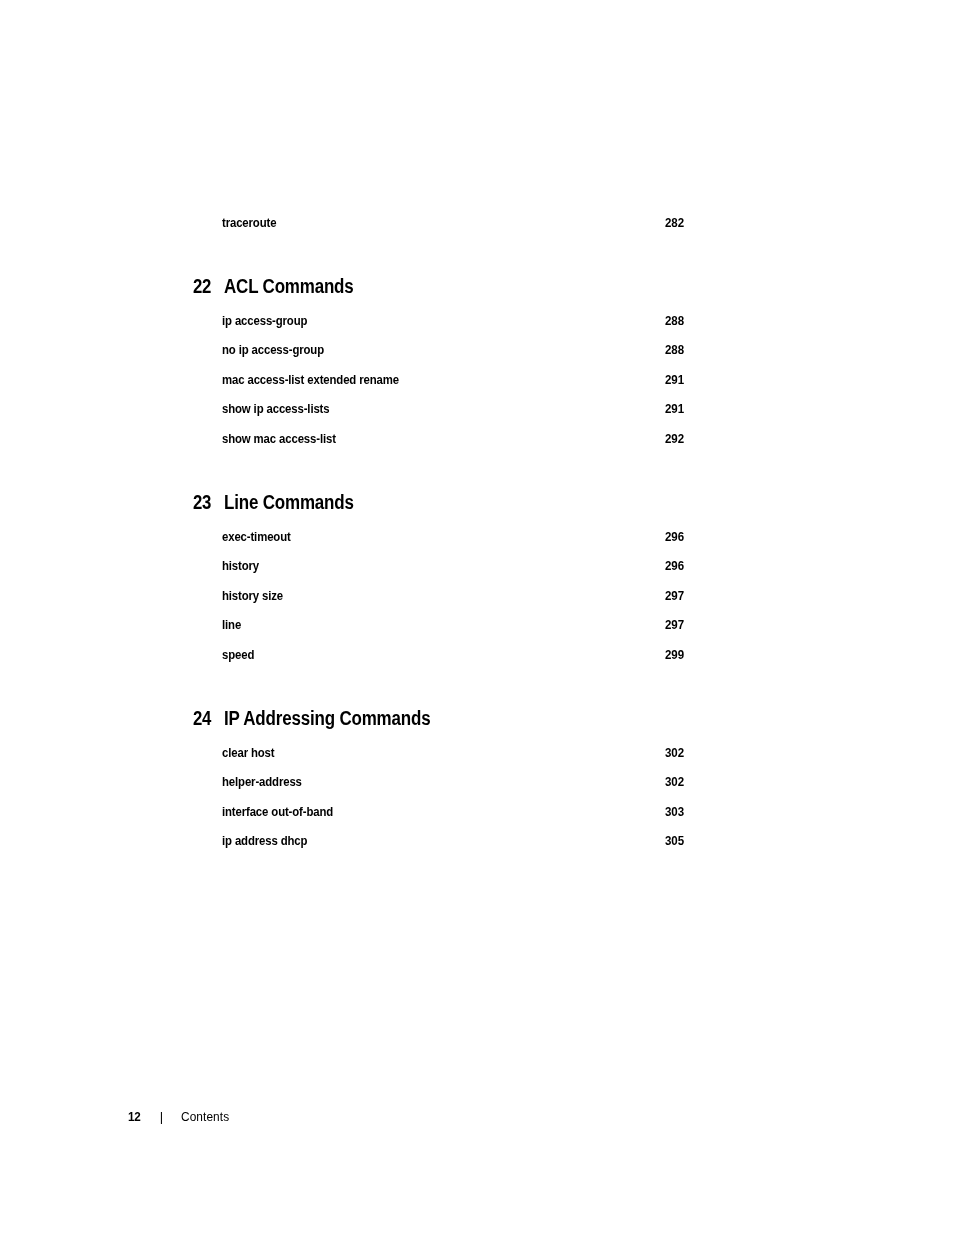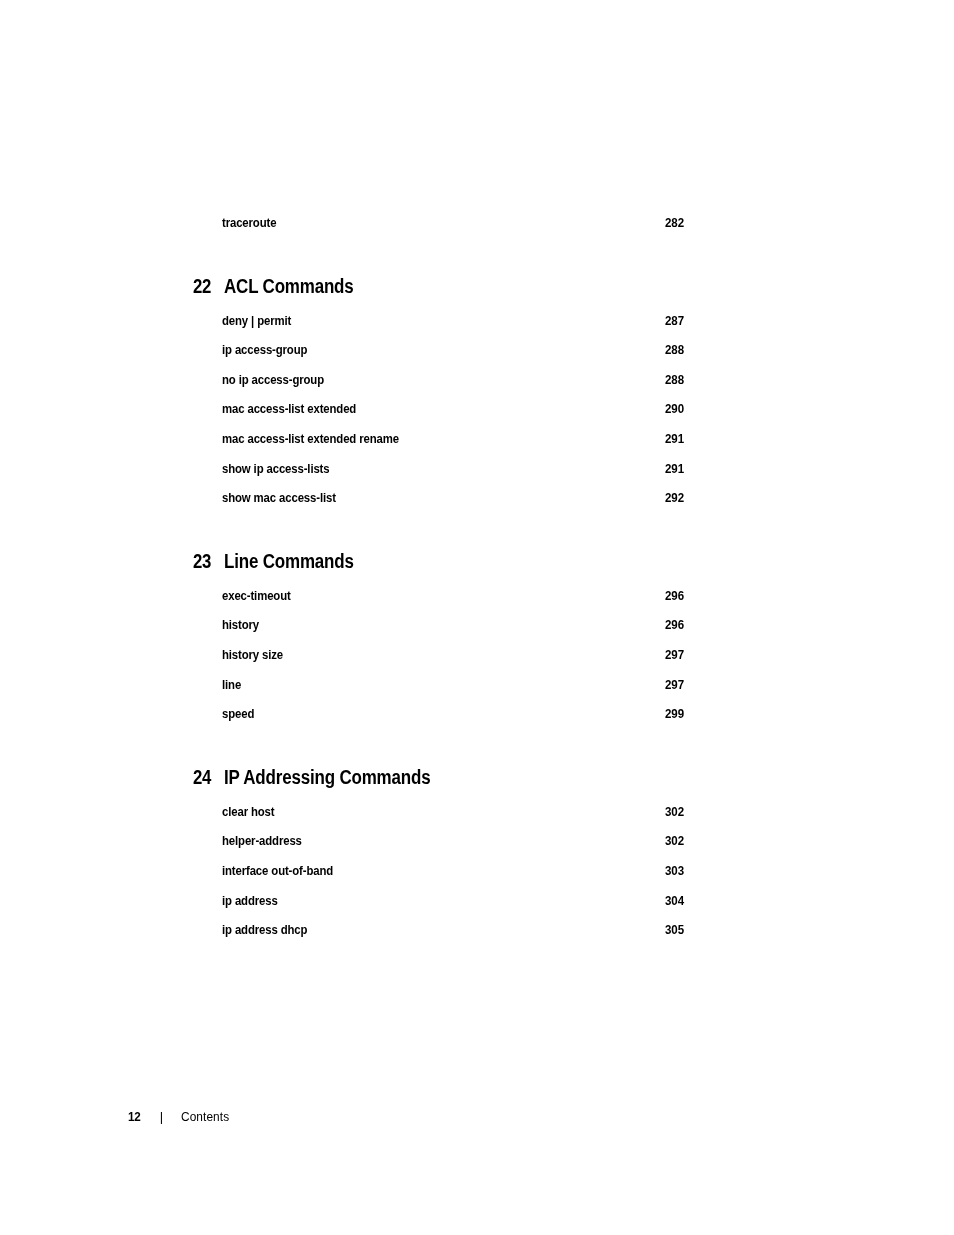"deny | permit" div.entry { html: <div> <span>deny | permit</span> <span>287</span> </div> -> none }
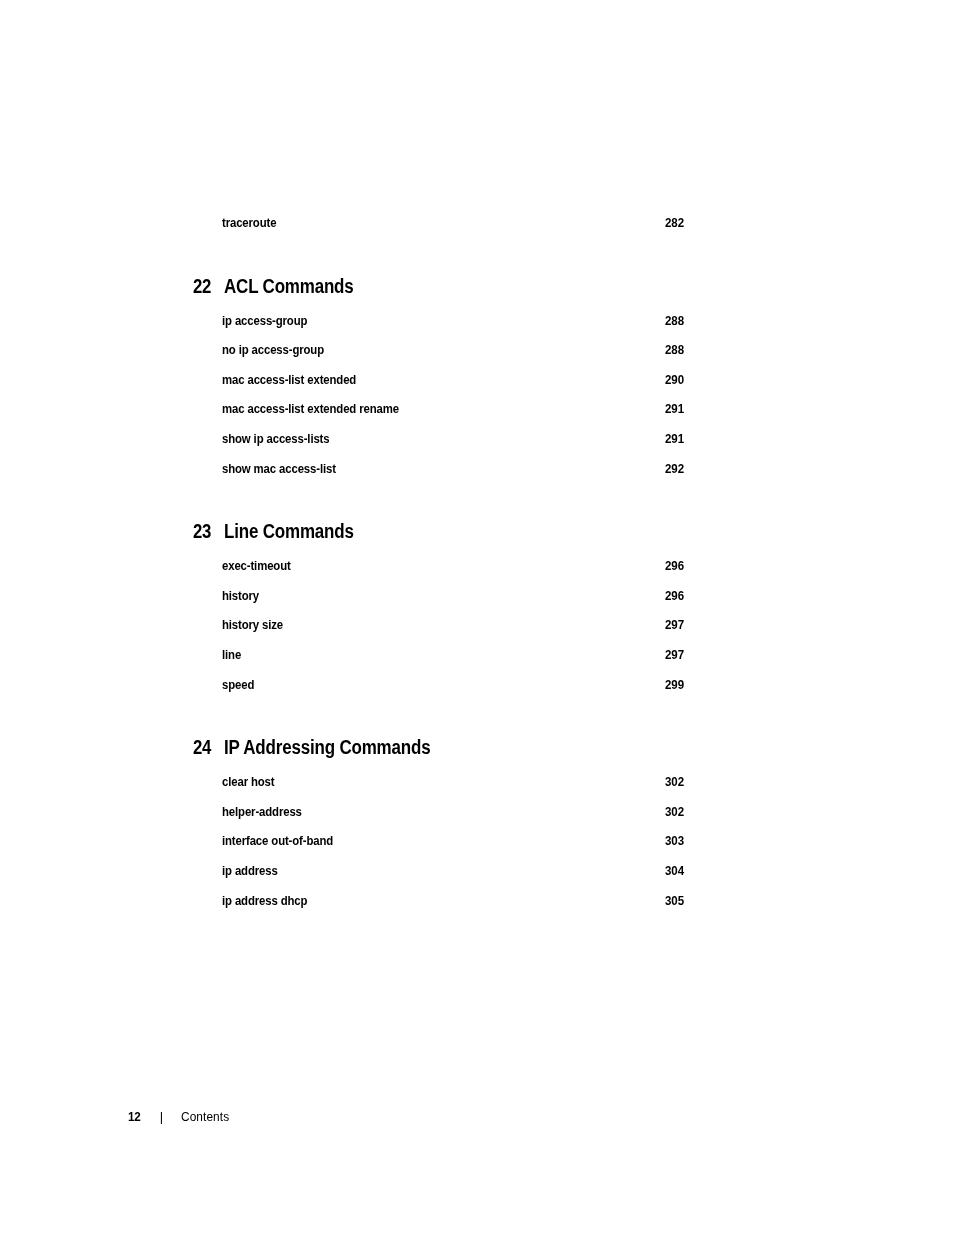"mac access-list extended" div.entry { html: <div> <span>mac access-list extended</span> <span>290</span> </div> -> none }
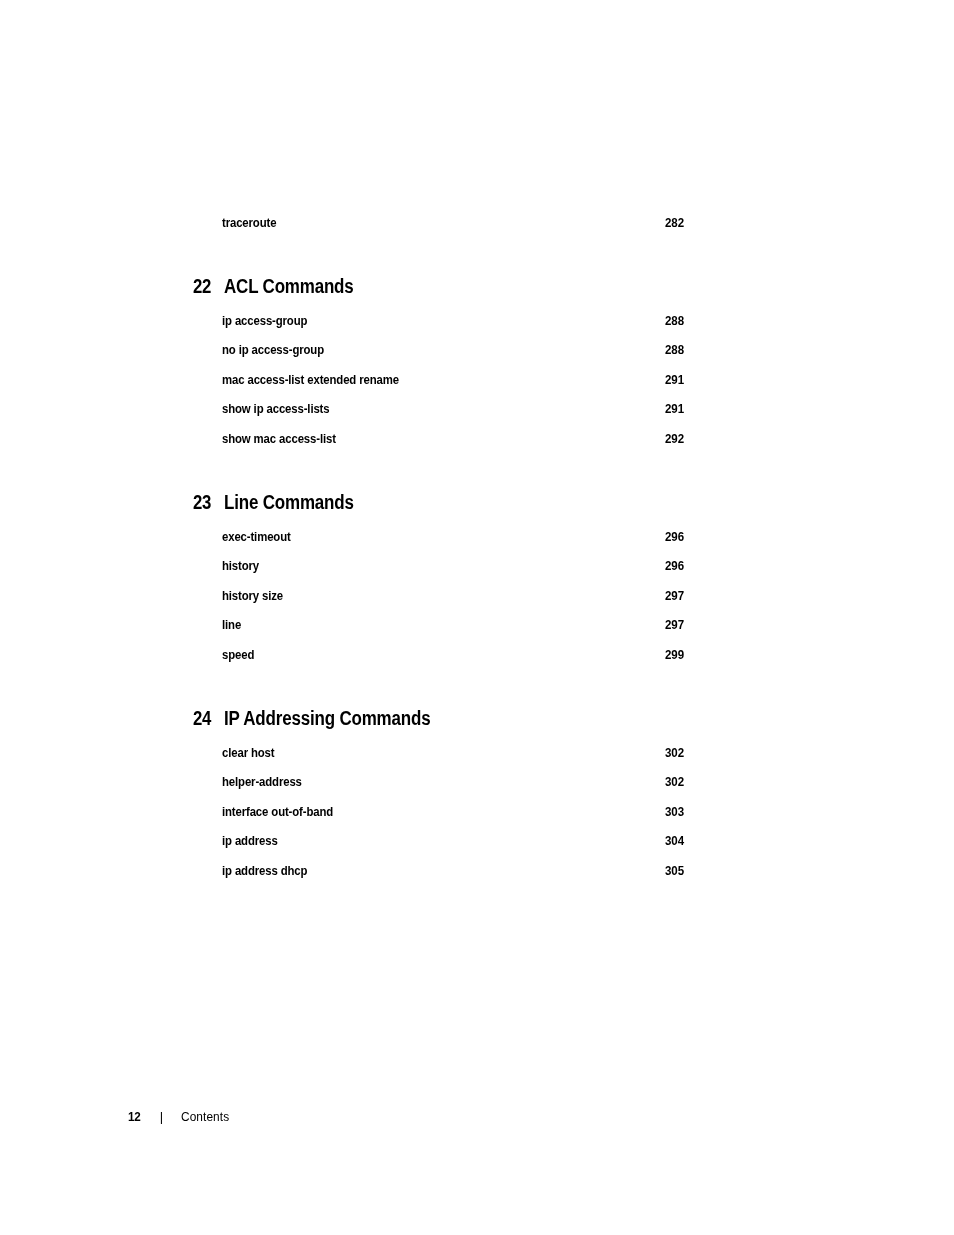"ip address" div.entry { html: <div> <span>ip address</span> <span>304</span> </div> -> none }
